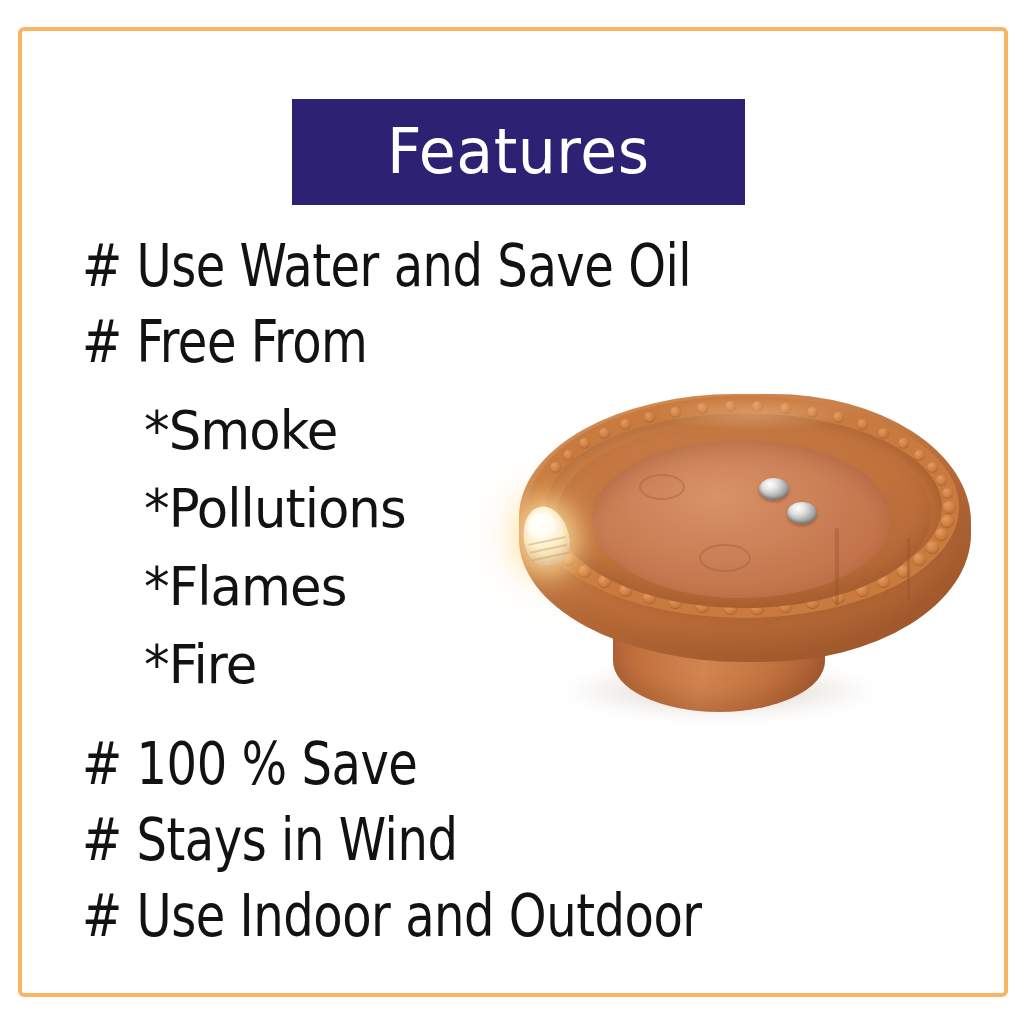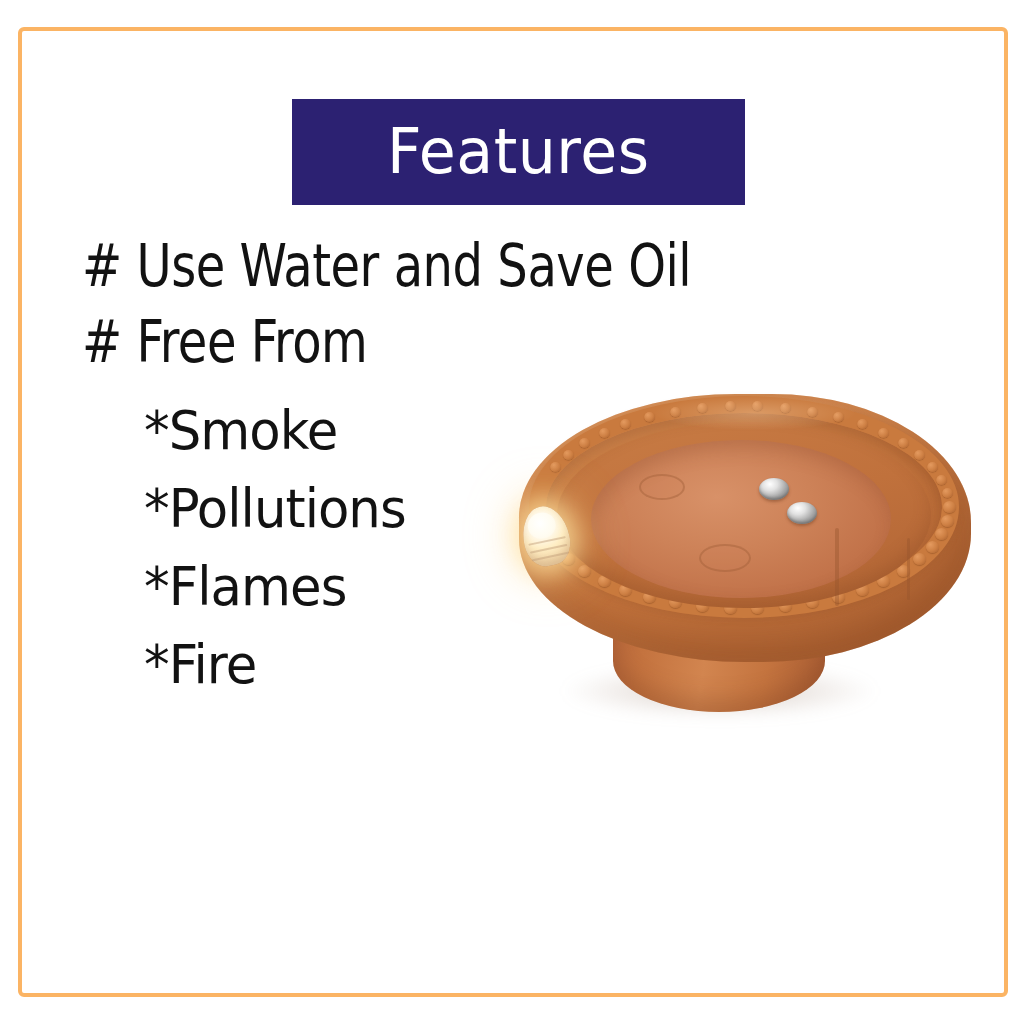"# 100 % Save" div { html: none -> <div> <div> <span>#</span><span>100 % Save</span> </div> <div> <span>#</span><span>Stays in Wind</span> </div> <div> <span>#</span><span>Use Indoor and Outdoor</span> </div> </div> }
